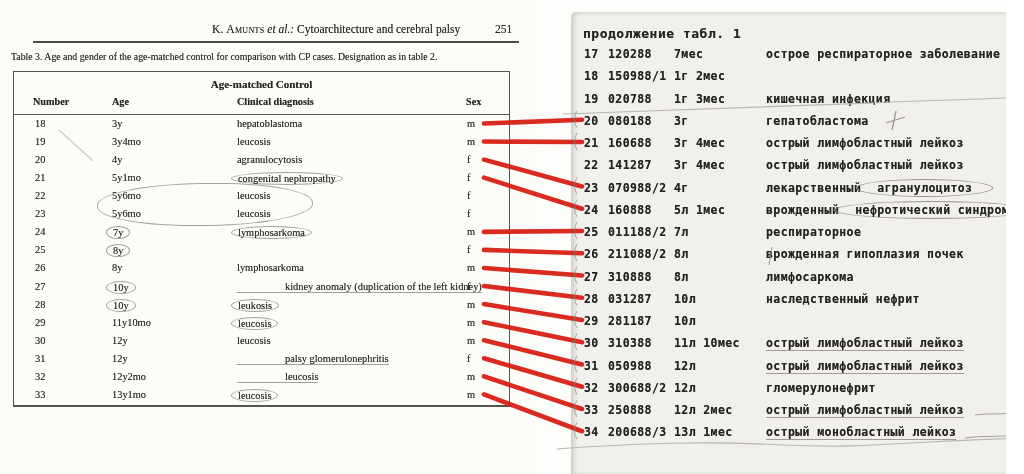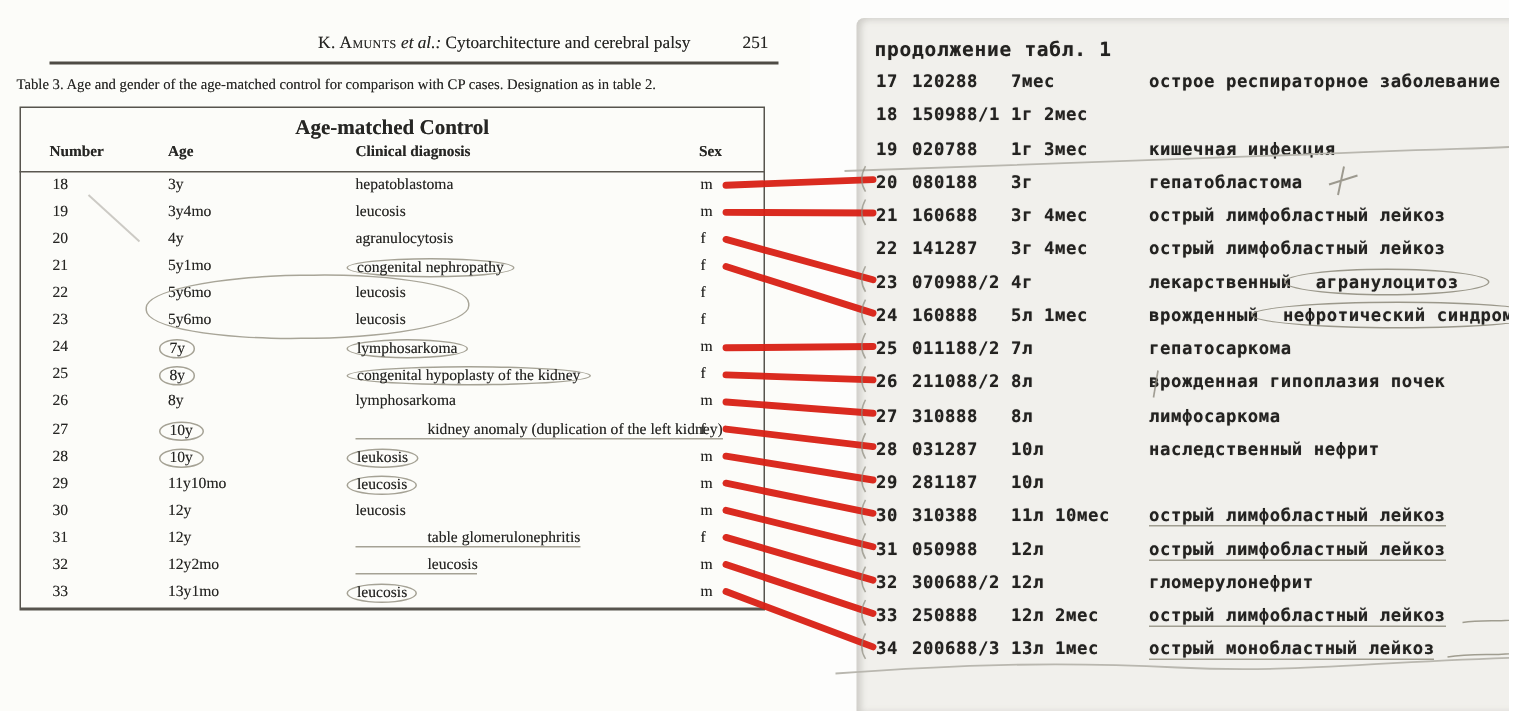"Age-matched Control" #group-header { font-size: 14px -> 11px }
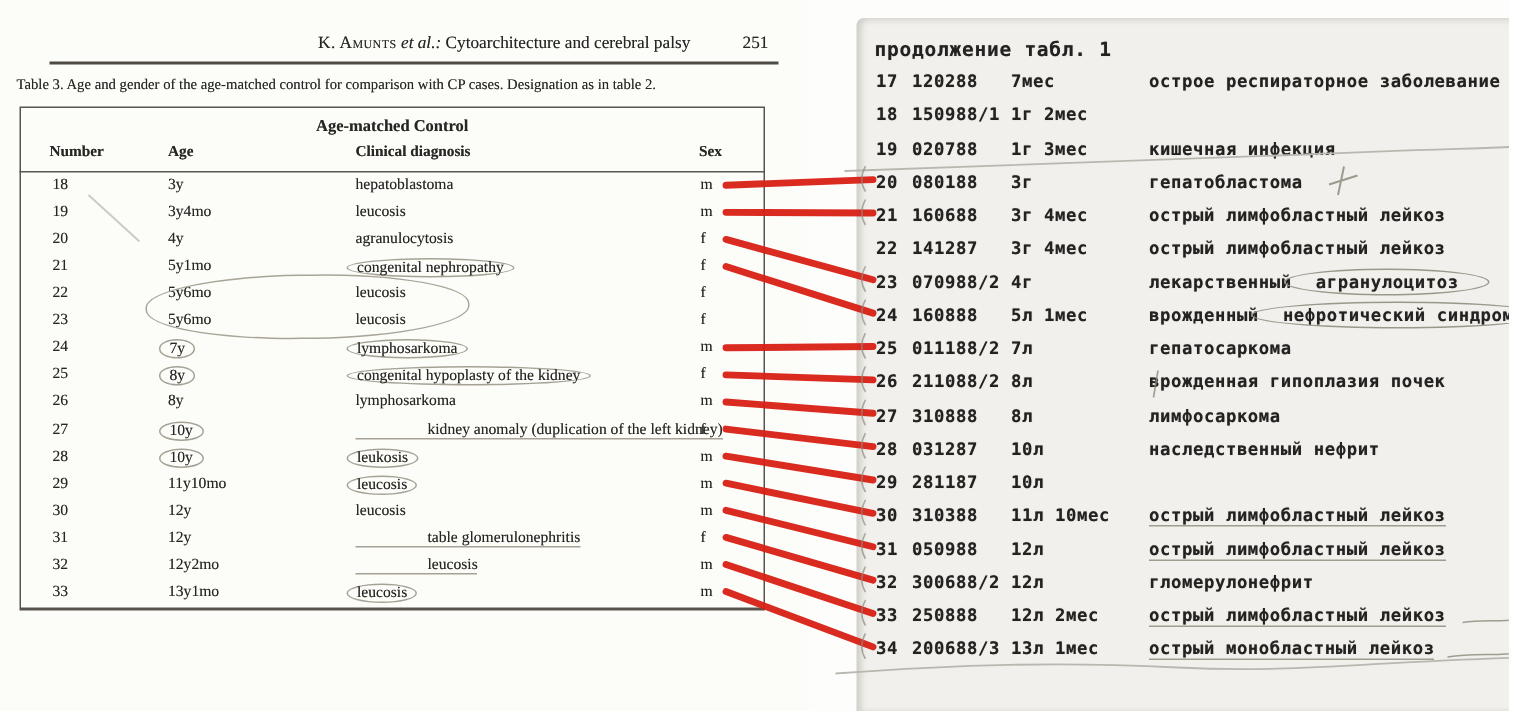"гепатосаркома" span.rc-diag { text: гепатосаркома -> респираторное }
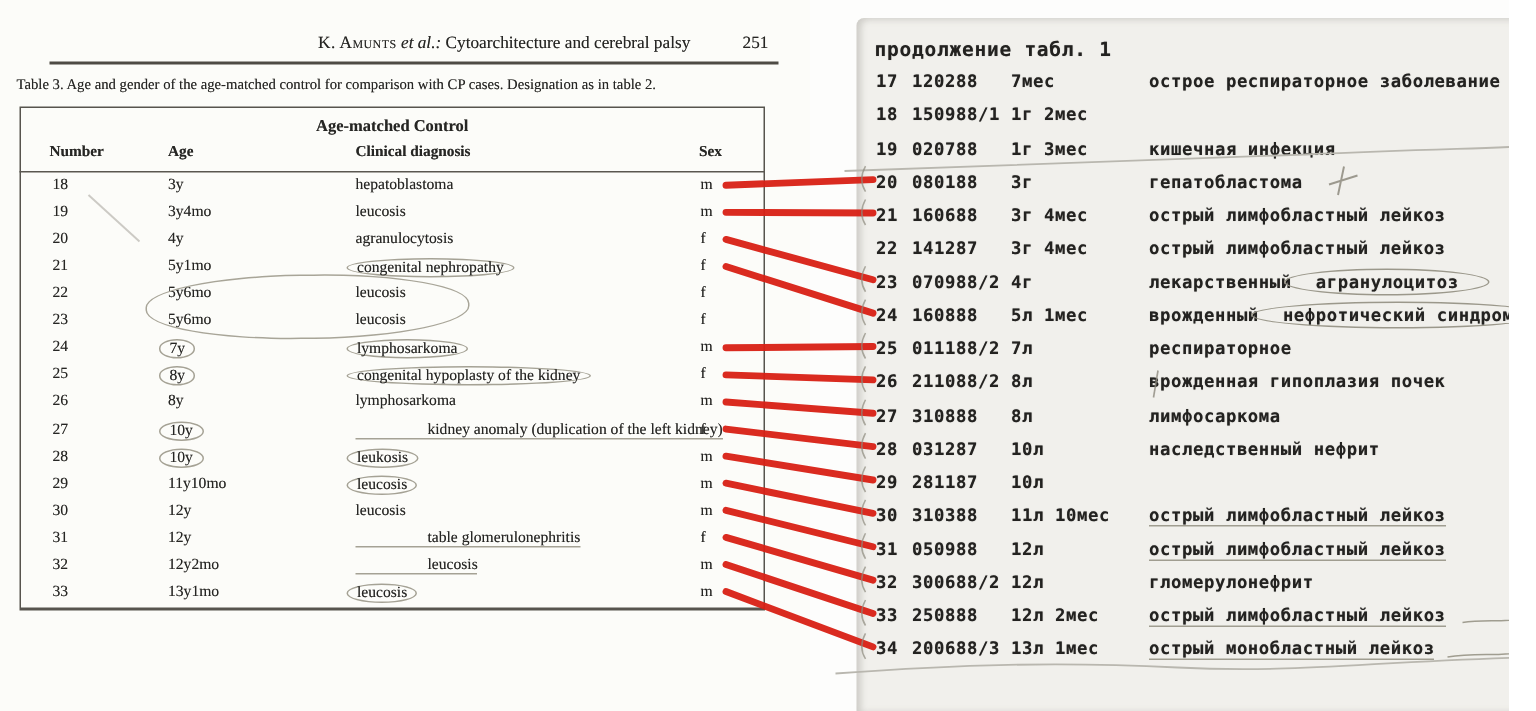"congenital hypoplasty of the kidney" span.lc-diag { html: <span>congenital hypoplasty of the kidney</span> -> none }
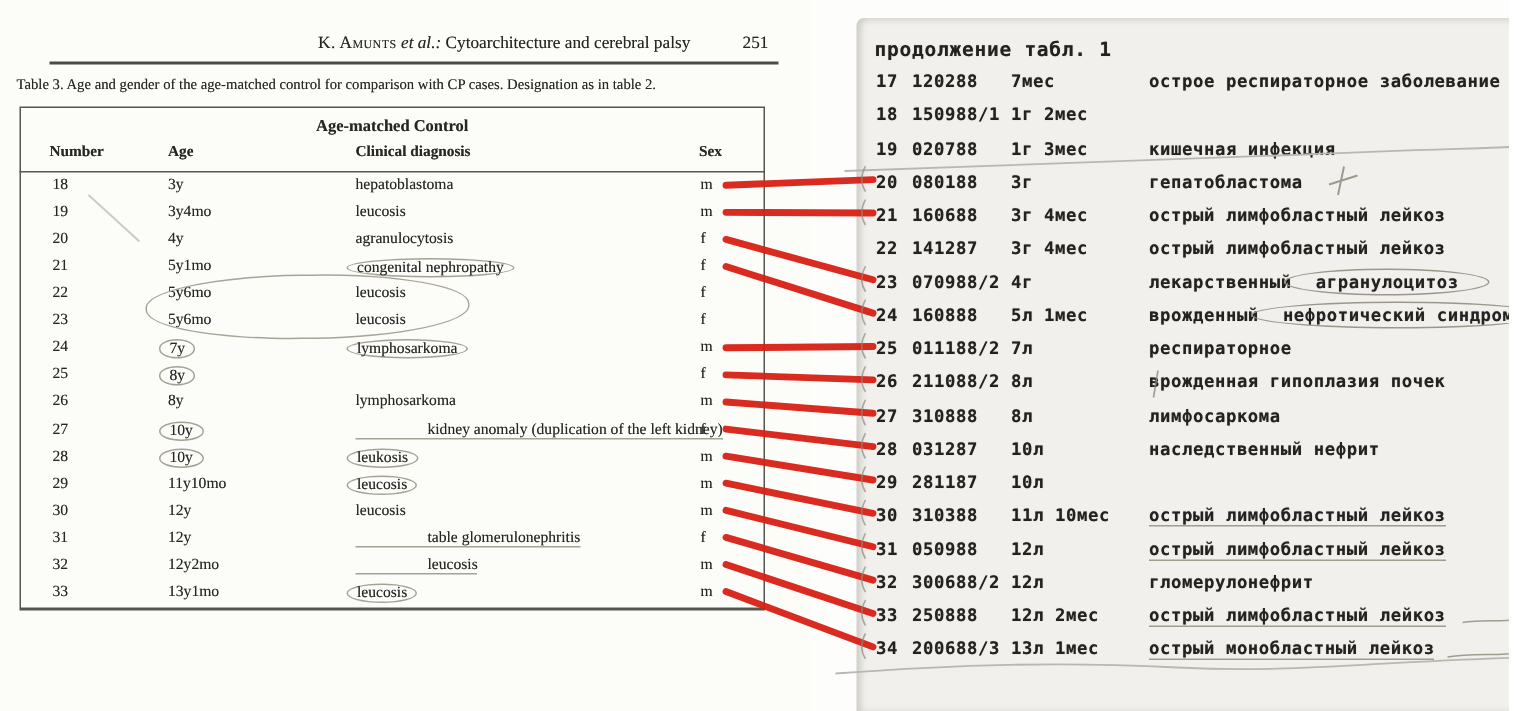"table glomerulonephritis" span.lc-diag { text: table -> palsy }
